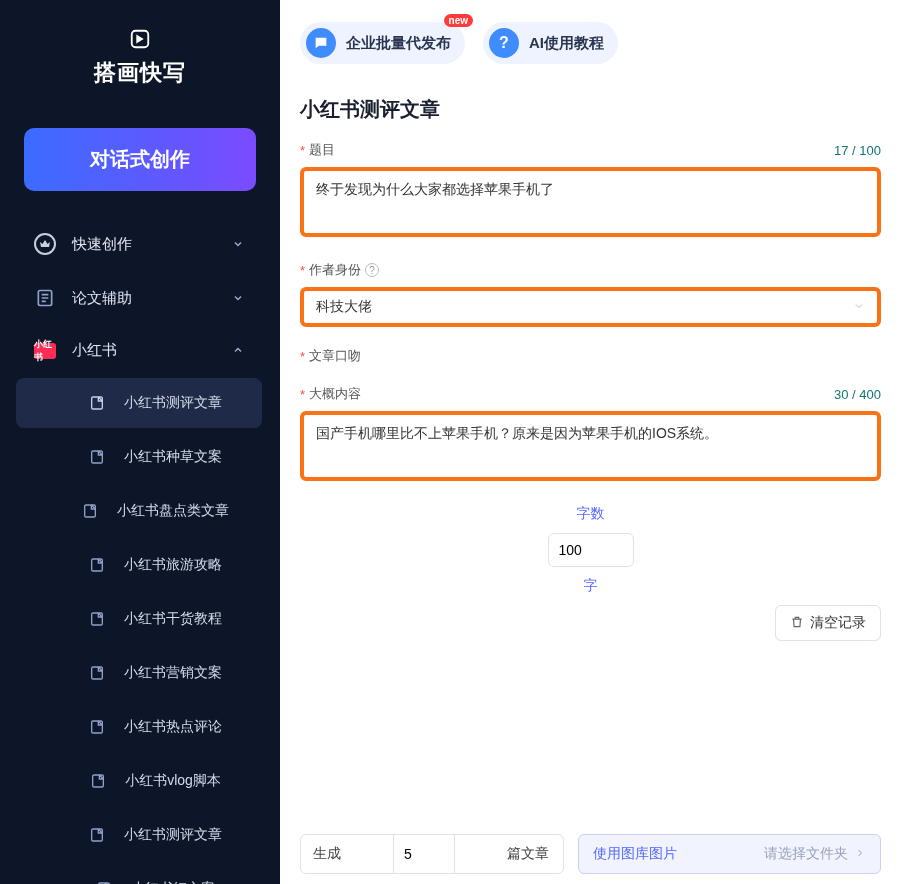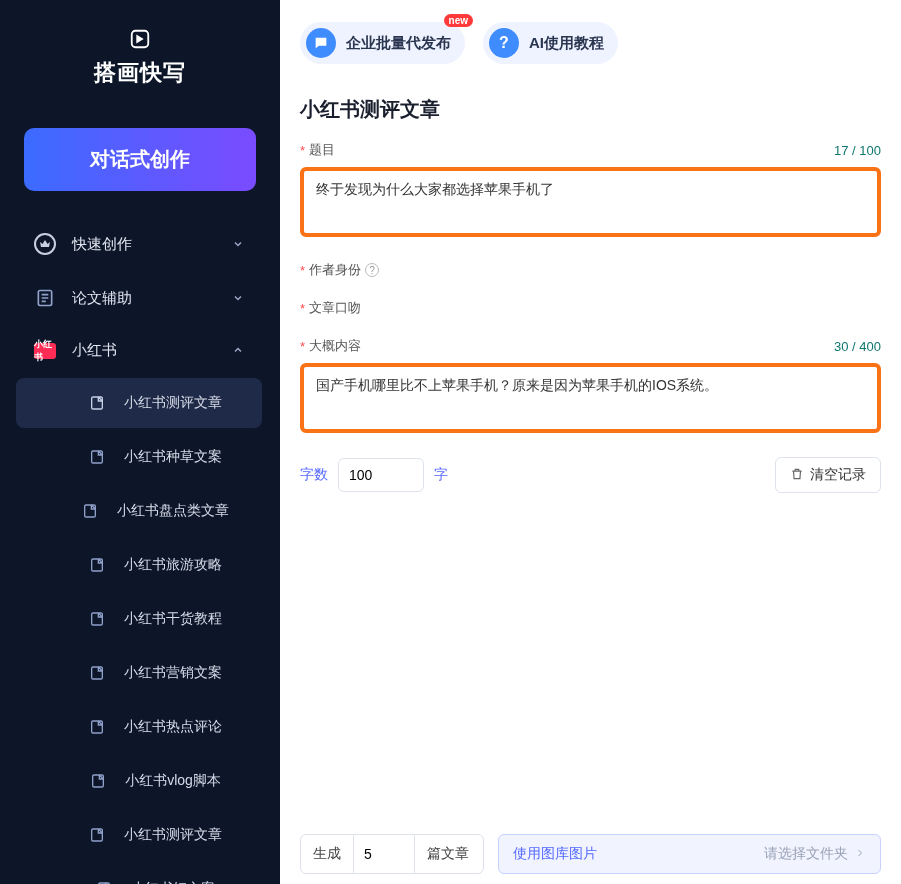"科技大佬" div.select { html: none -> <div> <span>科技大佬</span> <span><svg> <path></path> </svg></span> </div> }
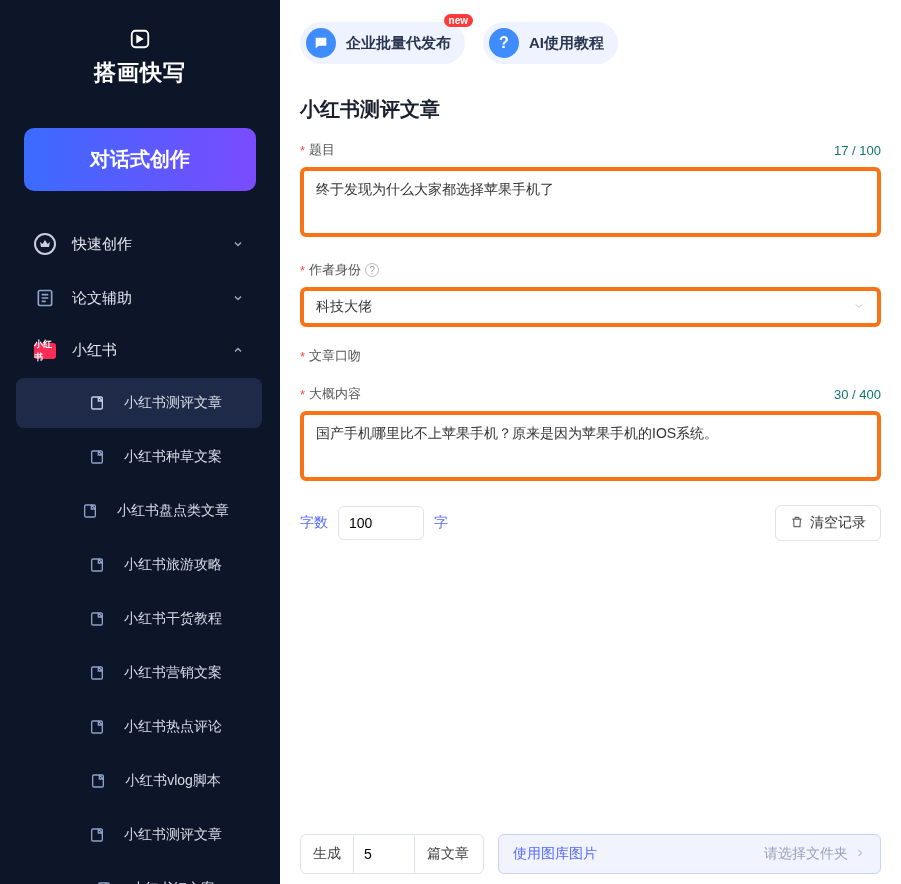"字数" .row-inline { flex-direction: none -> column }
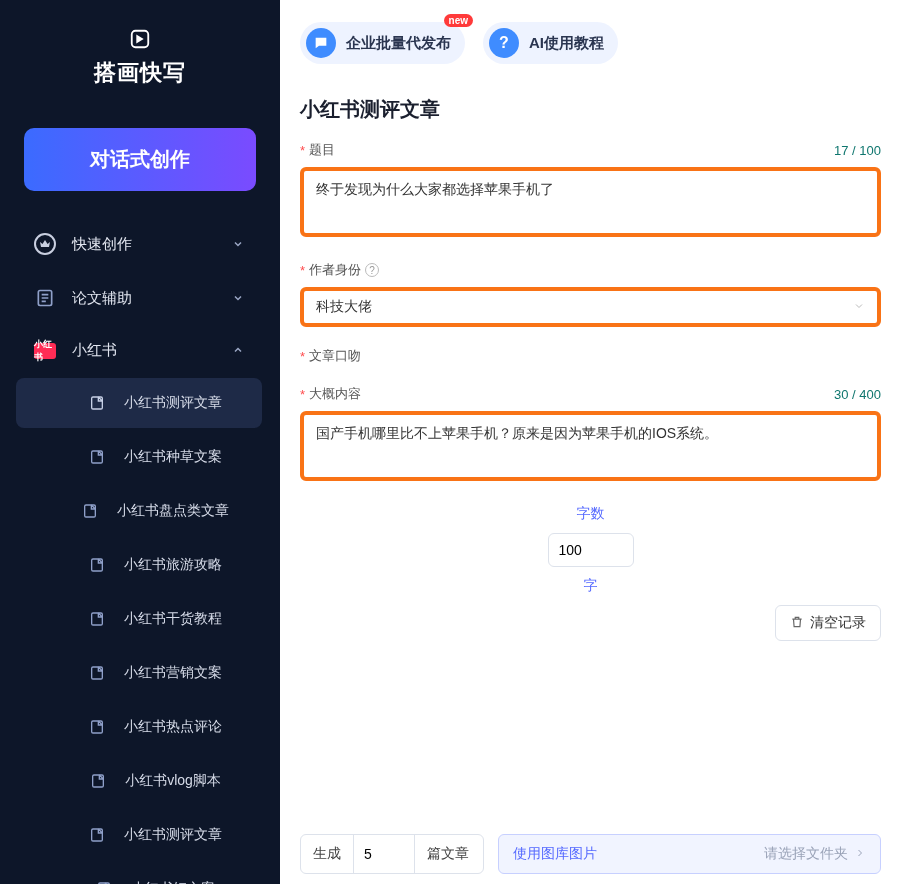"生成" .gen-group { gap: none -> 40px }
